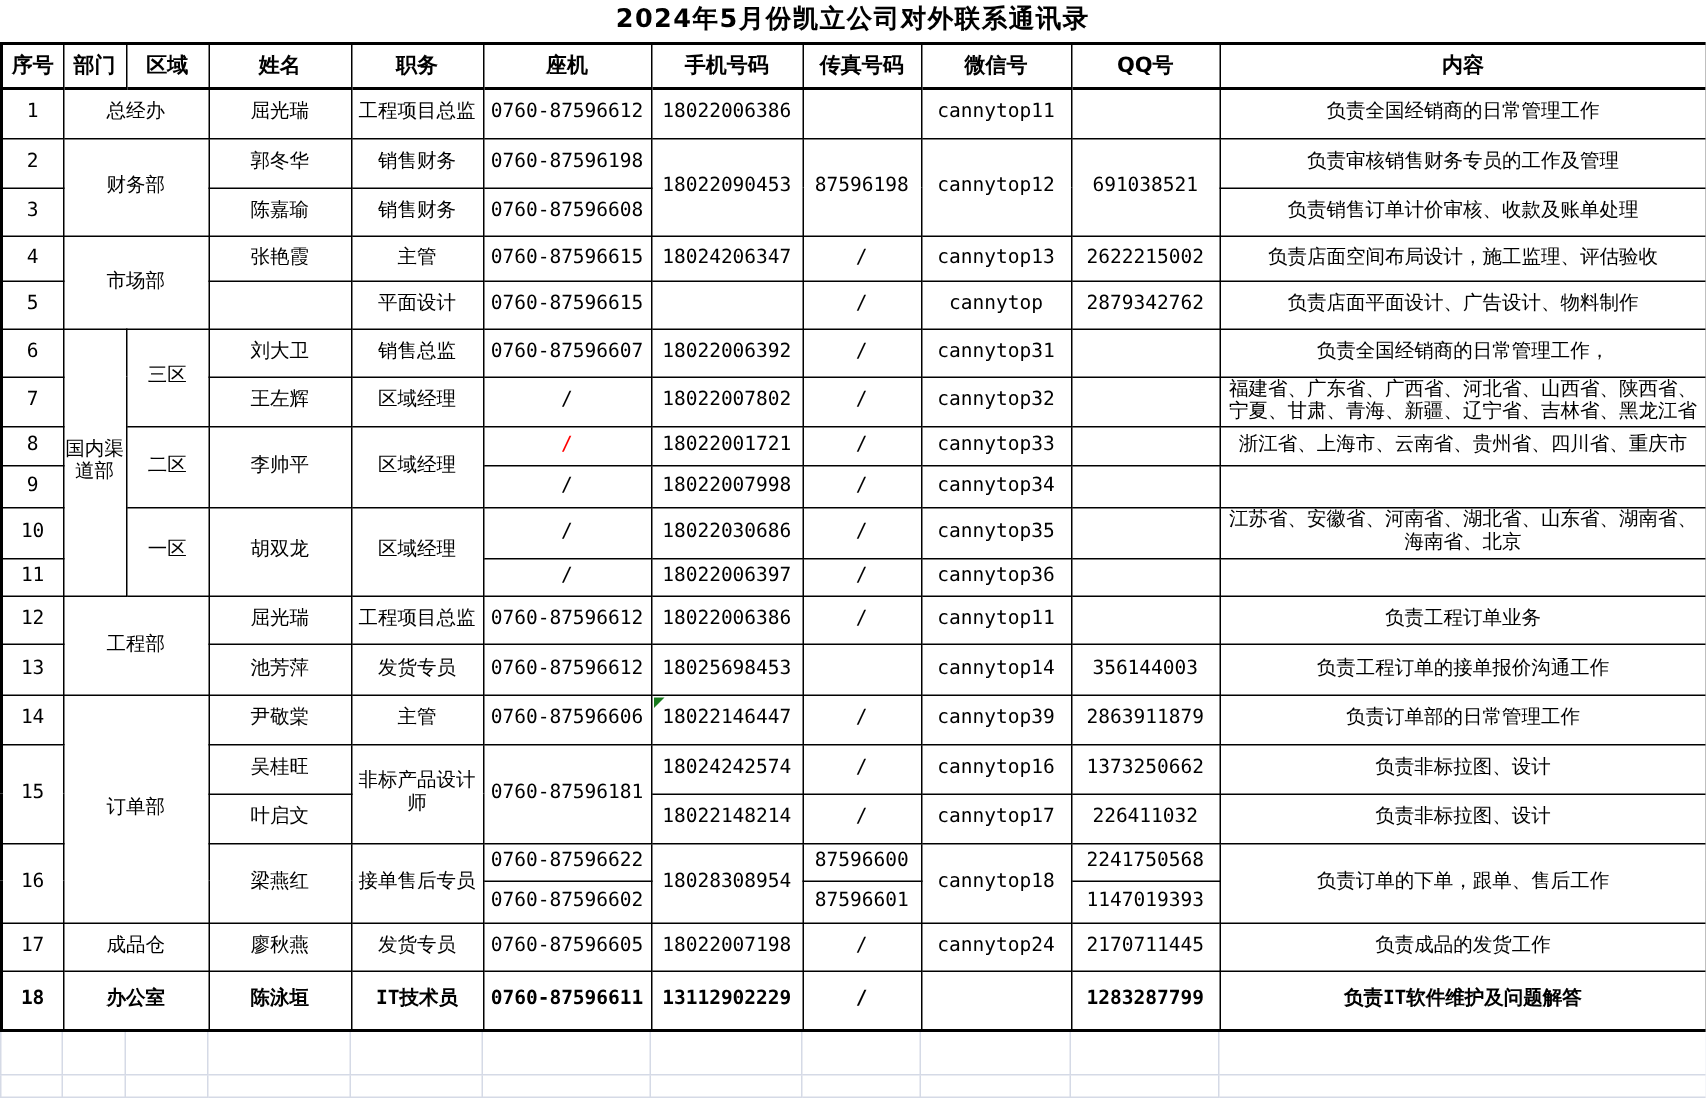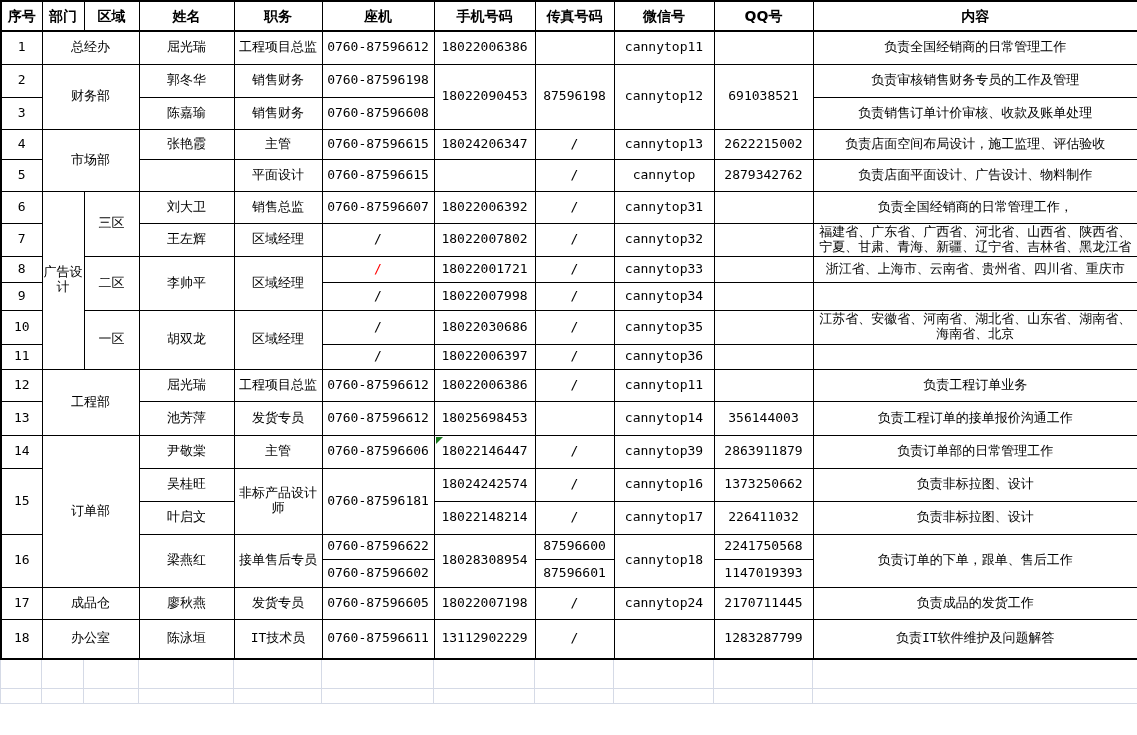"2024年5月份凯立公司对外联系通讯录" div.title { html: none -> <div>2024年5月份凯立公司对外联系通讯录</div> }
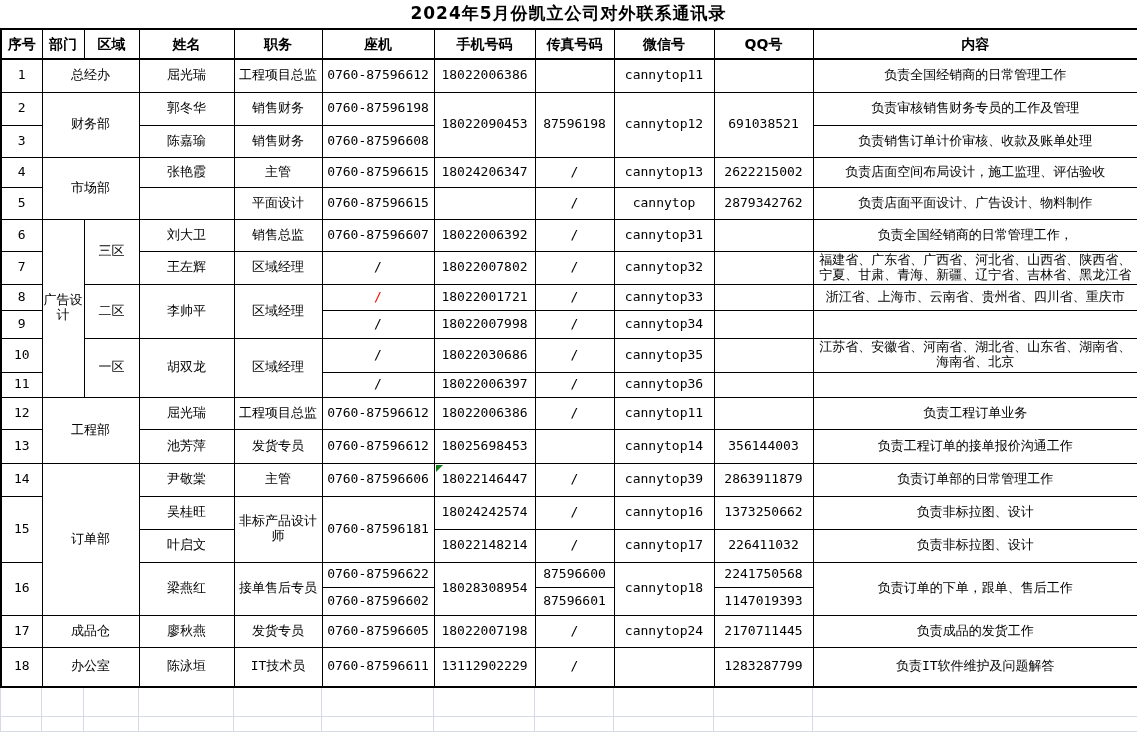"广告设计" td.tb { text: 广告设计 -> 国内渠道部 }
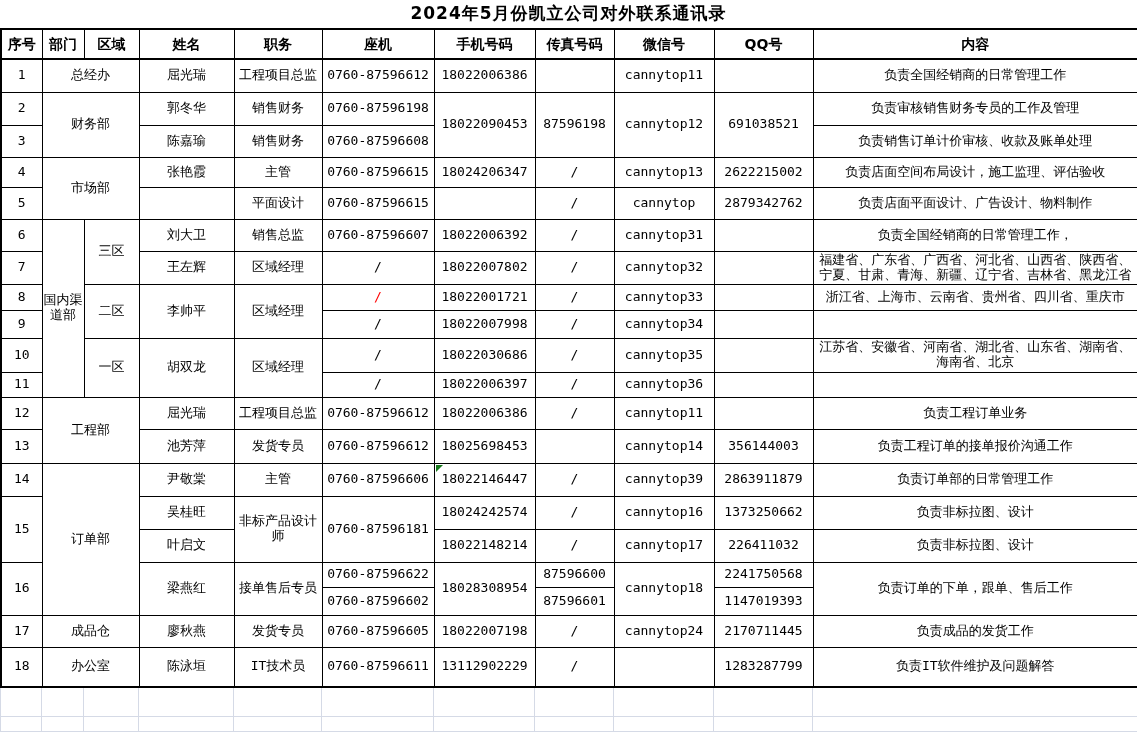"18" tr { font-weight: none -> bold }
